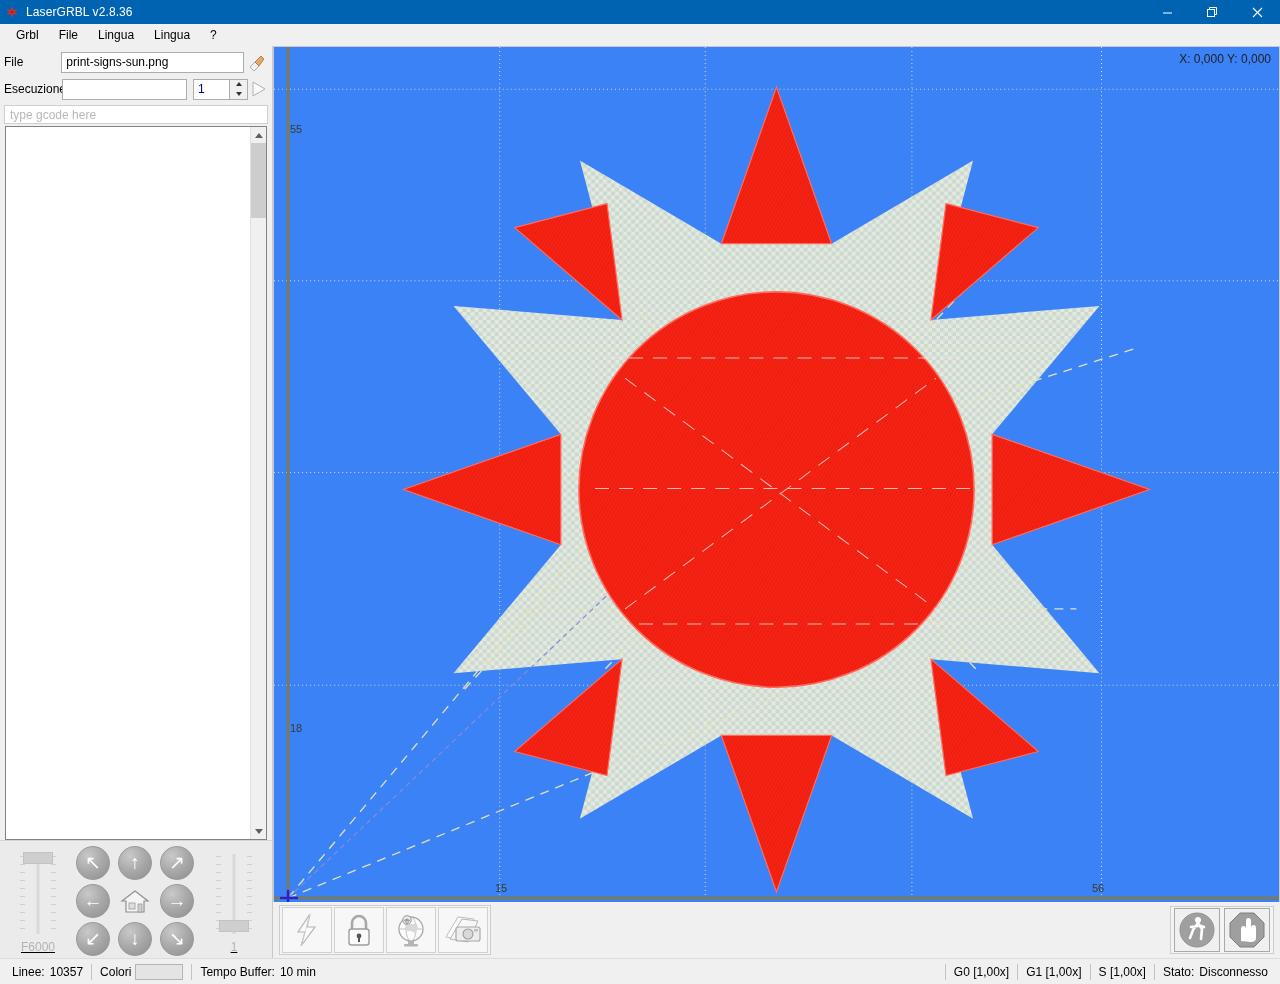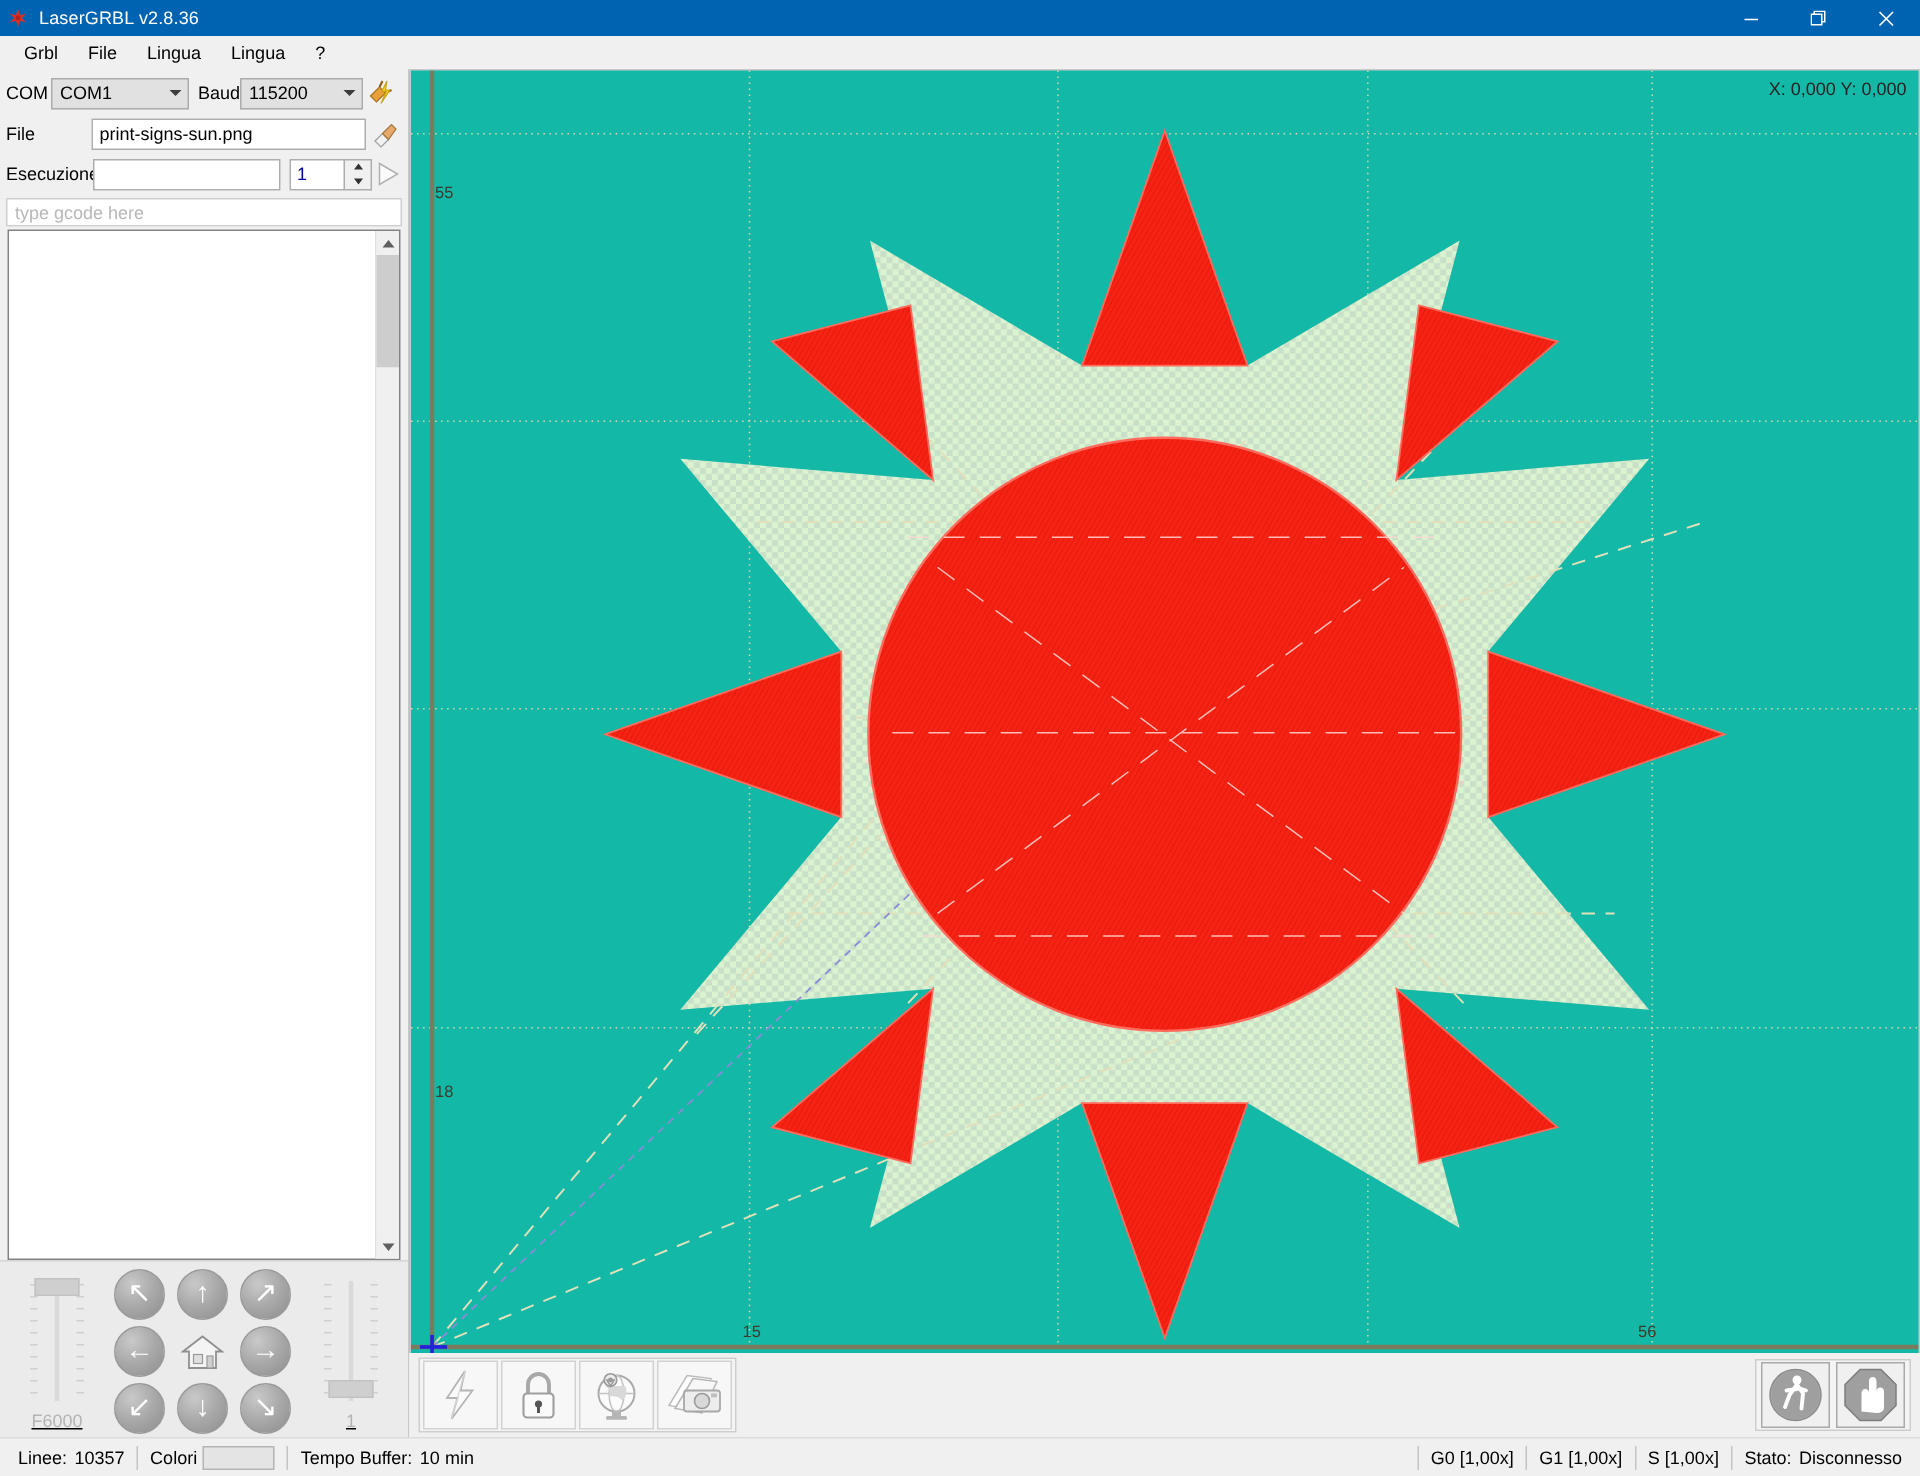"COM" div.row { html: <div> <div>COM</div> <div> <span>COM1</span> <span></span> </div> <div>Baud</div> <div> <span>115200</span> <span></span> </div> <div> <svg> <path></path> <path></path> <path></path> </svg> </div> </div> -> none }
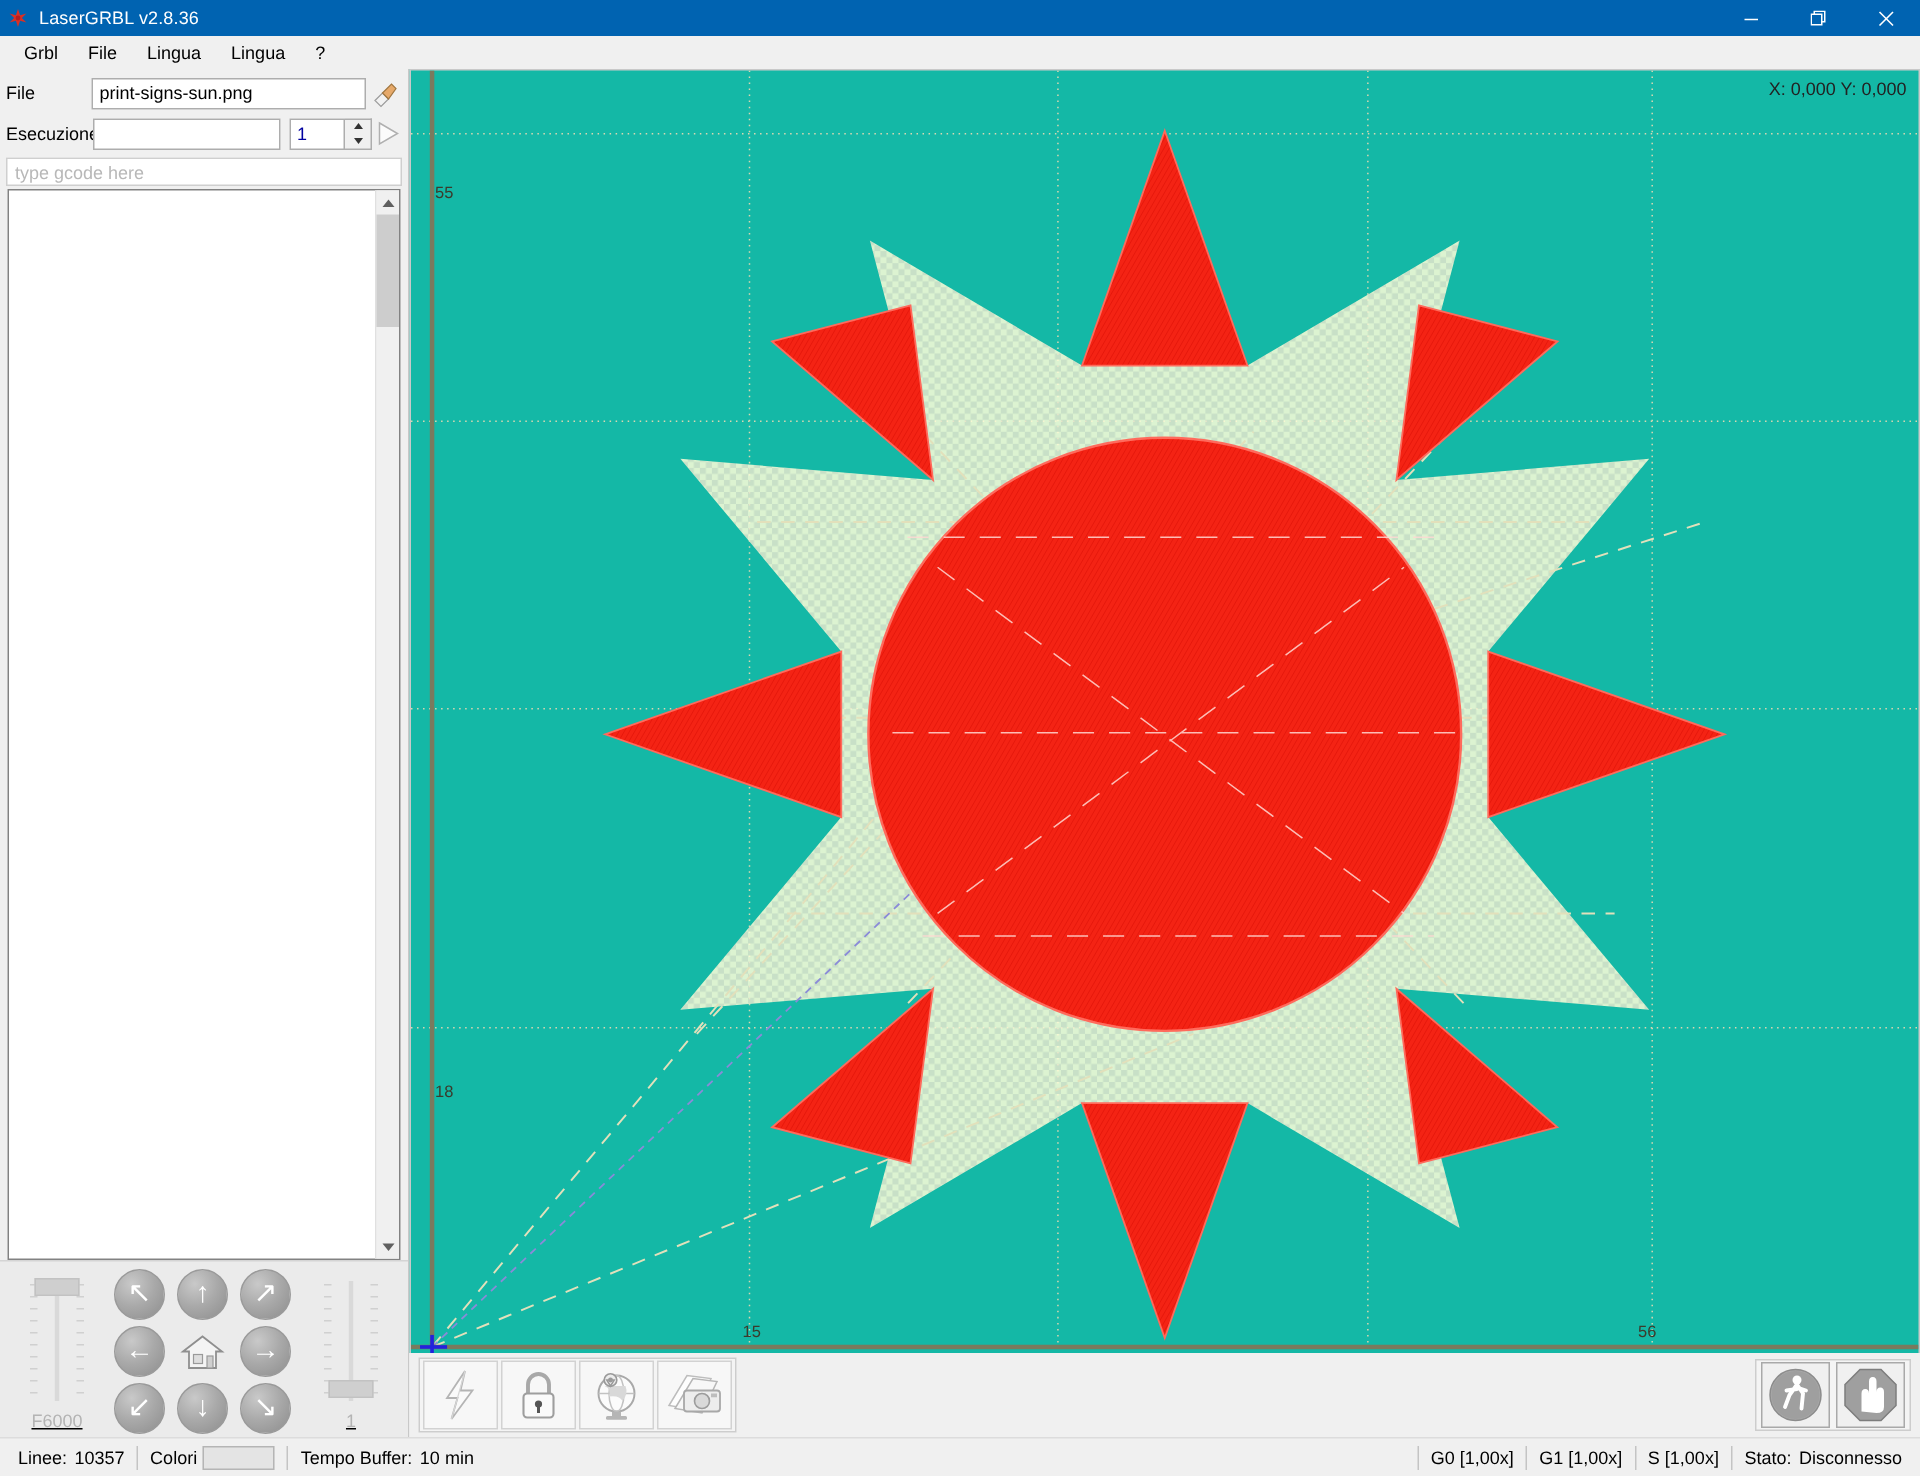"X: 0,000 Y: 0,000" .canvas-wrap { background: #14b8a6 -> #3b82f6 }
